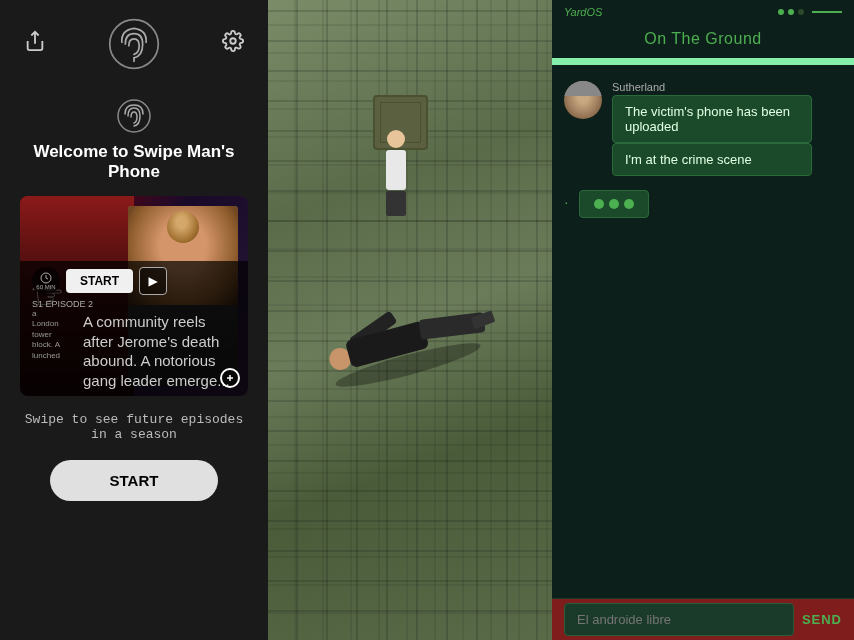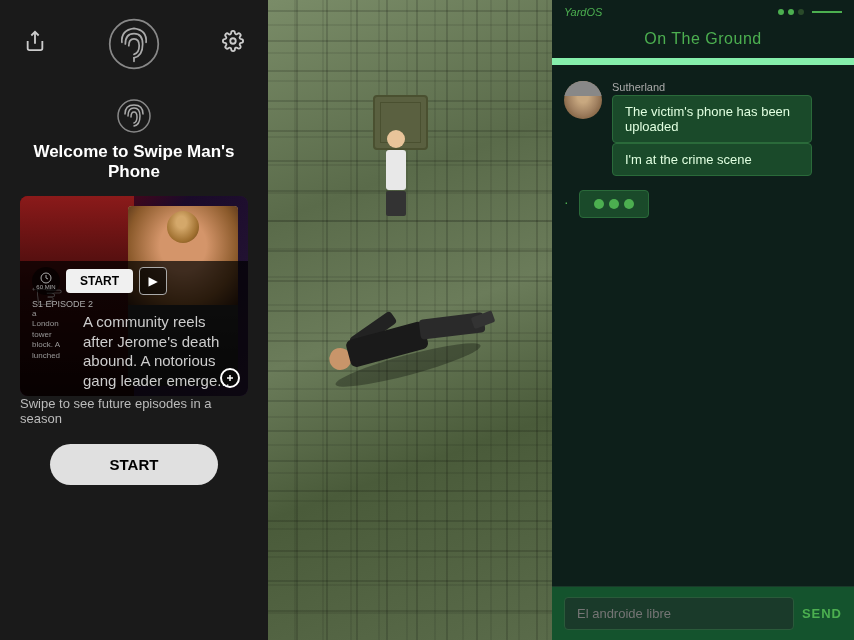"Swipe to see future episodes" .swipe-hint { font-family: none -> Liberation Mono, monospace; margin-top: 0 -> 16px; text-align: left -> center }
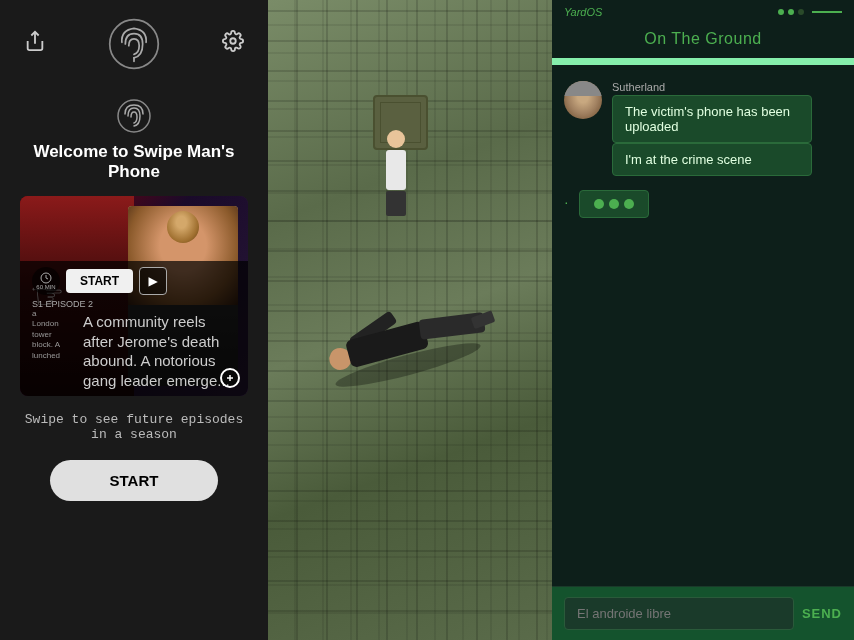"El androide libre" .chat-input-bar { background: #14532d -> #7f1d1d; padding: 10px 12px -> 4px 12px }
